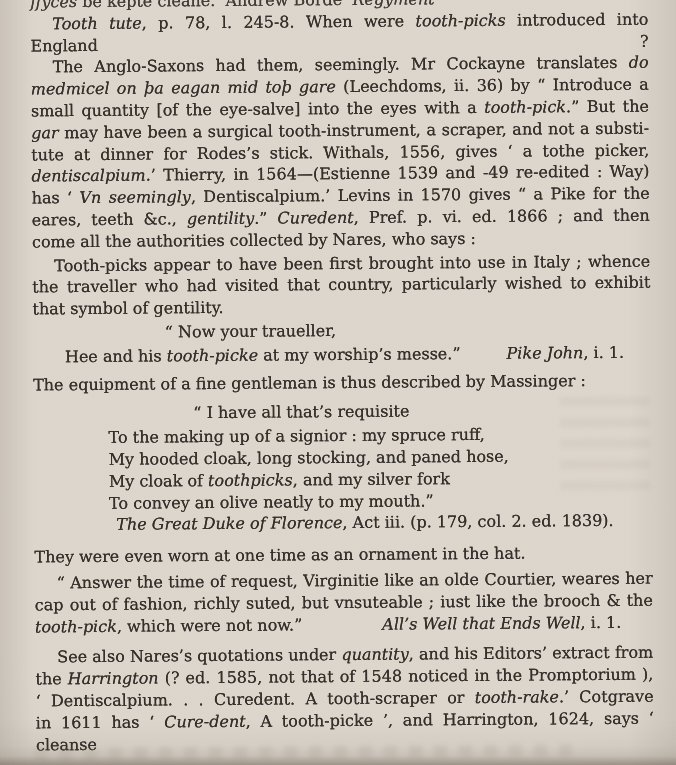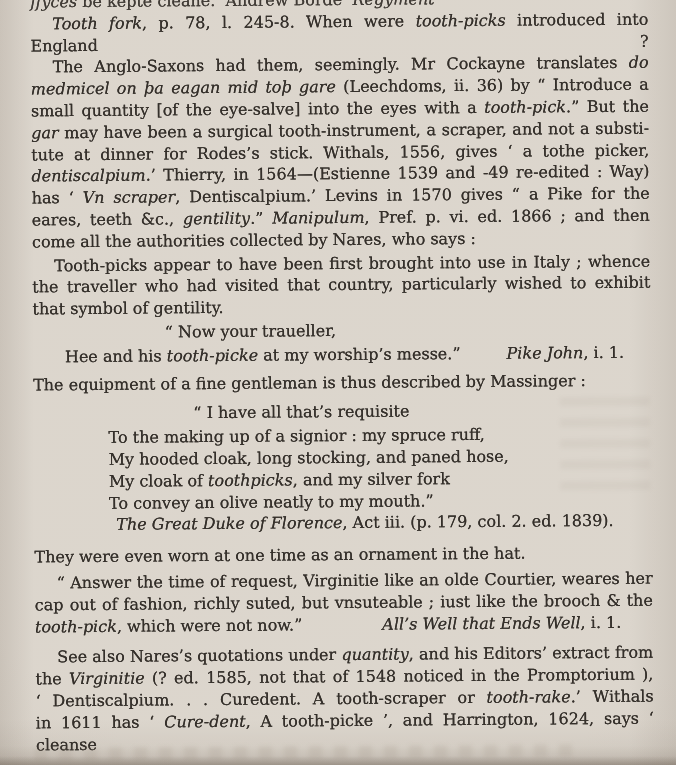"Tooth fork" i { text: fork -> tute }
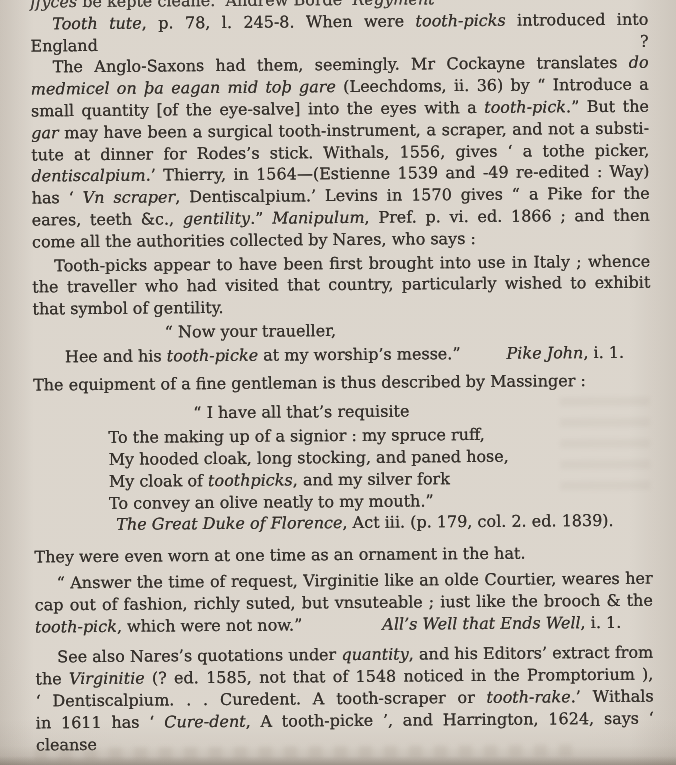"Vn scraper" i { text: scraper -> seemingly }
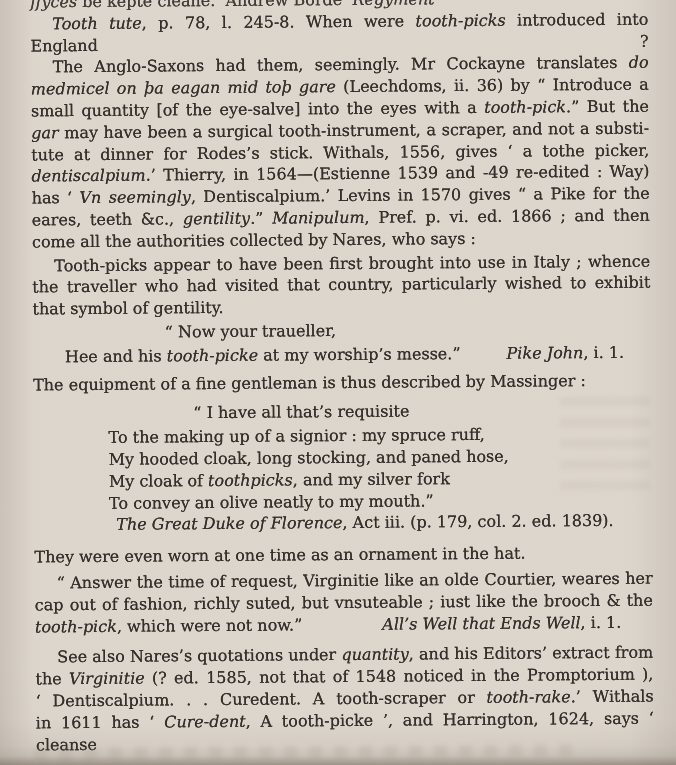"Manipulum" i { text: Manipulum -> Curedent }
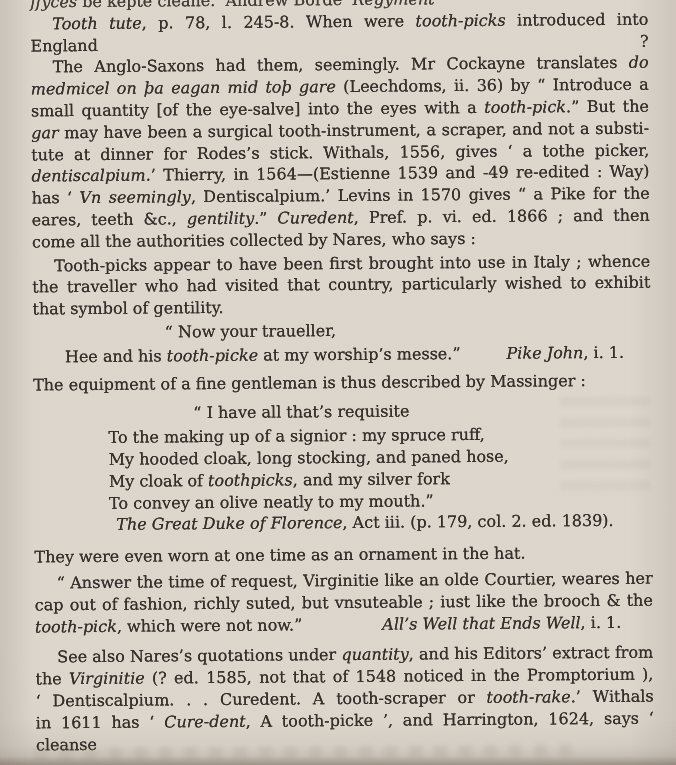"Virginitie" i { text: Virginitie -> Harrington }
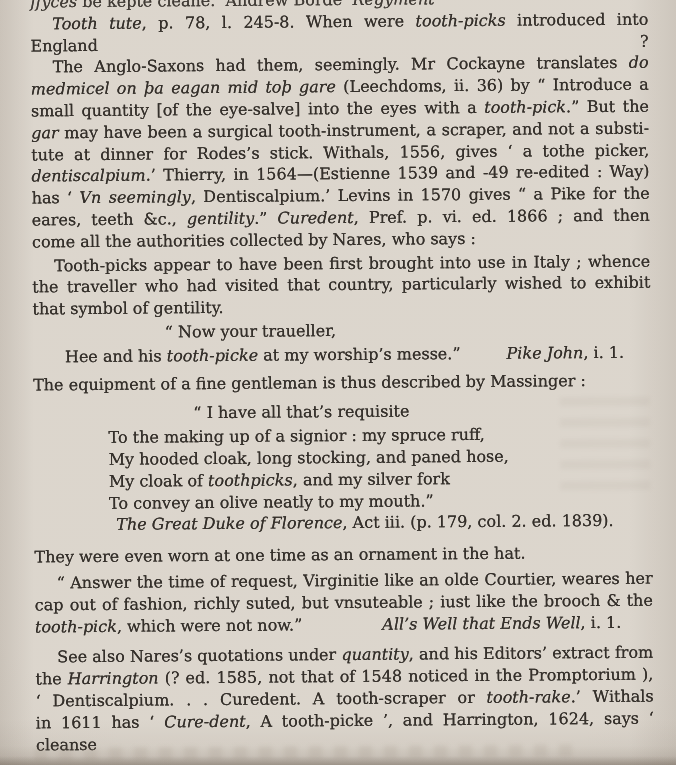".’ Withals" span { text: Withals -> Cotgrave }
